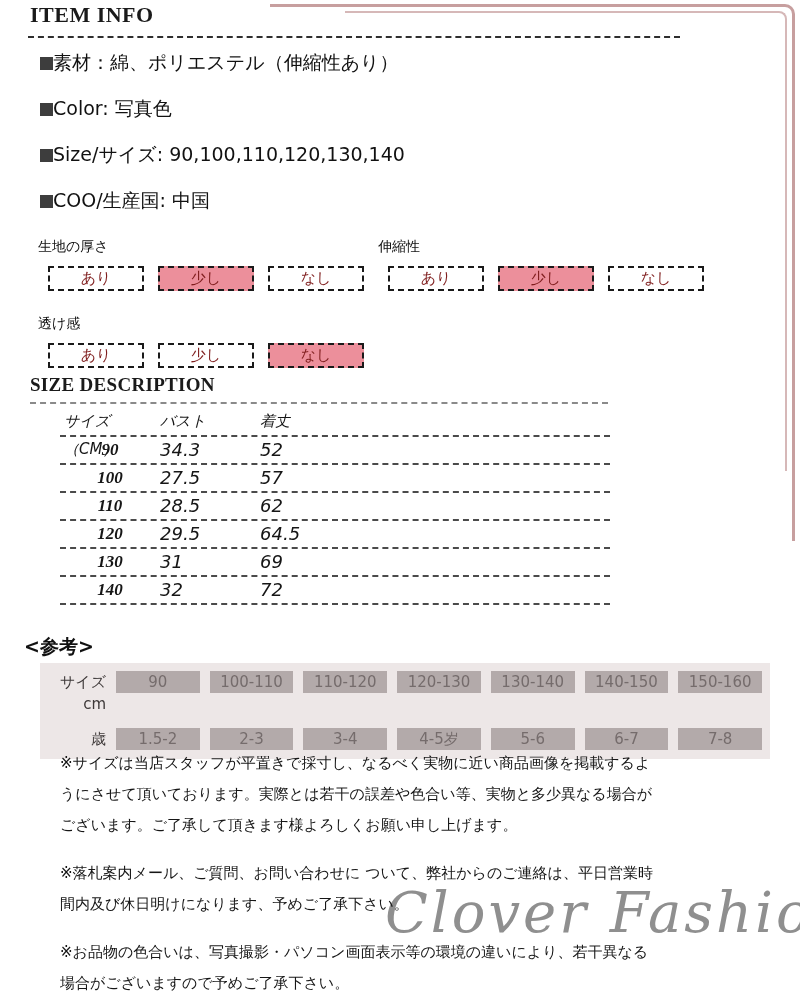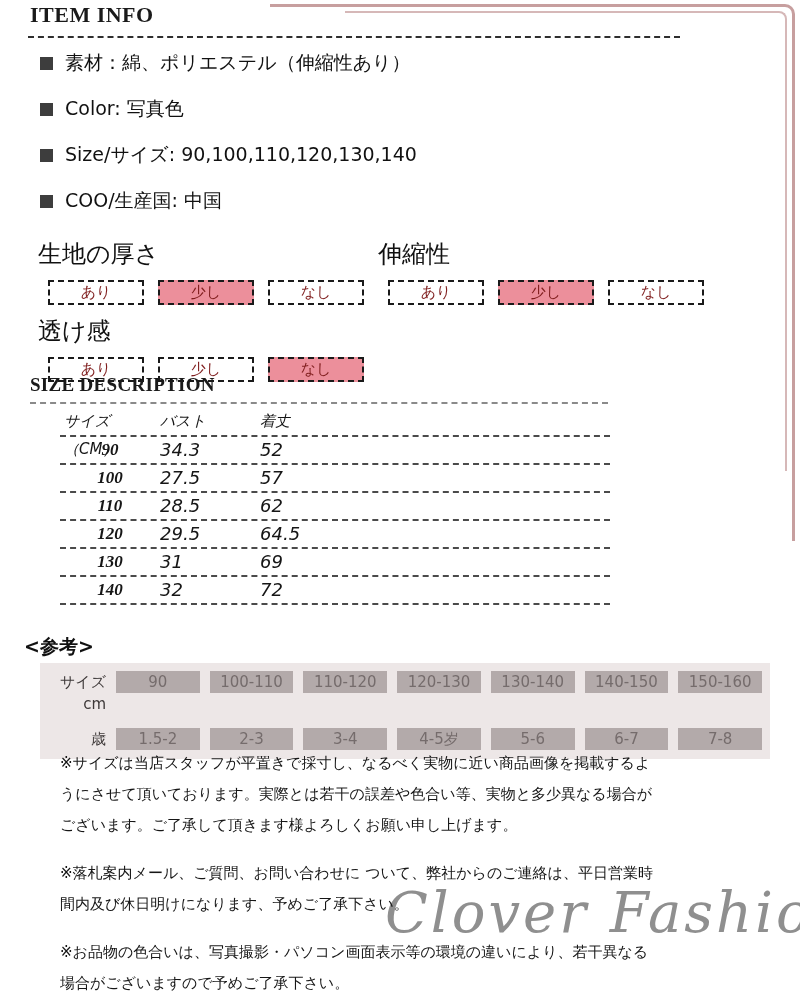"素材：綿、ポリエステル（伸縮性あり）" .bullets li { gap: 12px -> 0 }
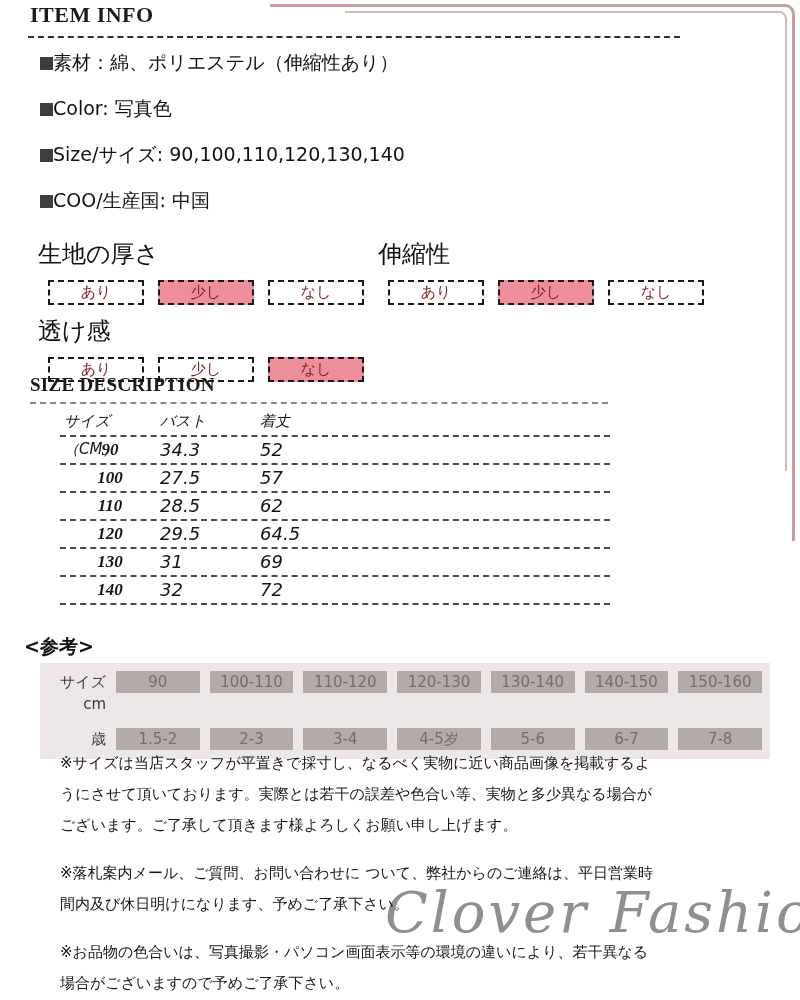"生地の厚さ" .attr-label { font-size: 24px -> 14px }
